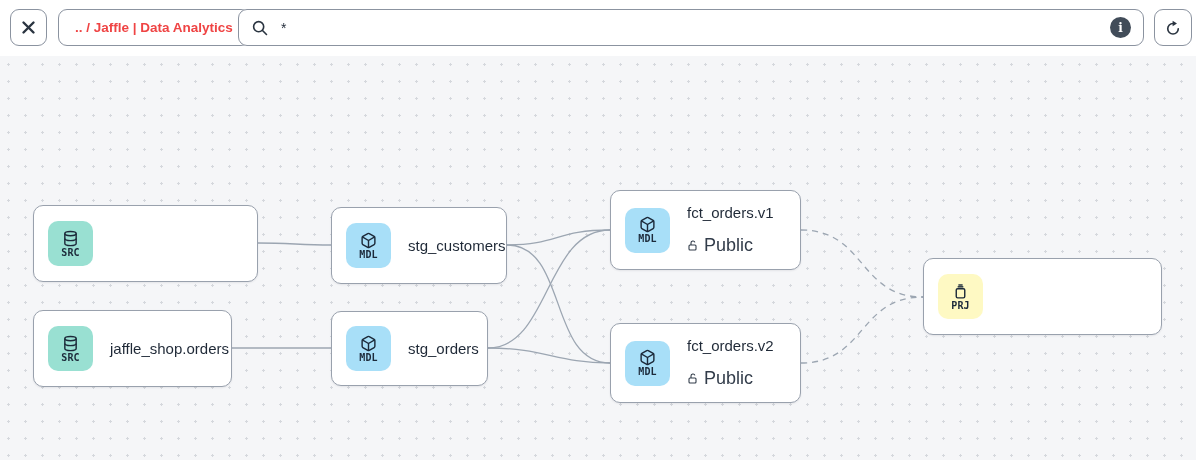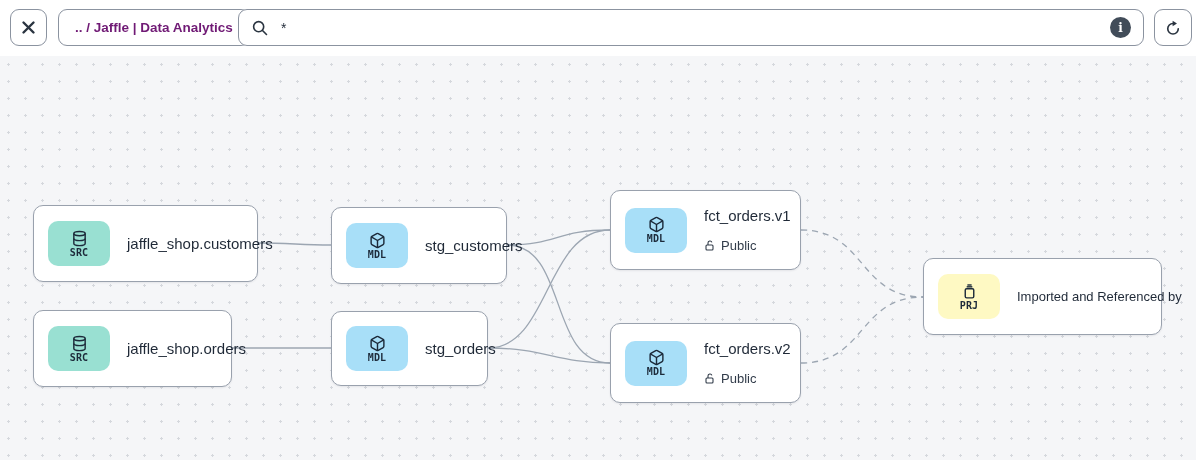".. / Jaffle | Data" .tb-crumb { color: #701a75 -> #ef4444 }
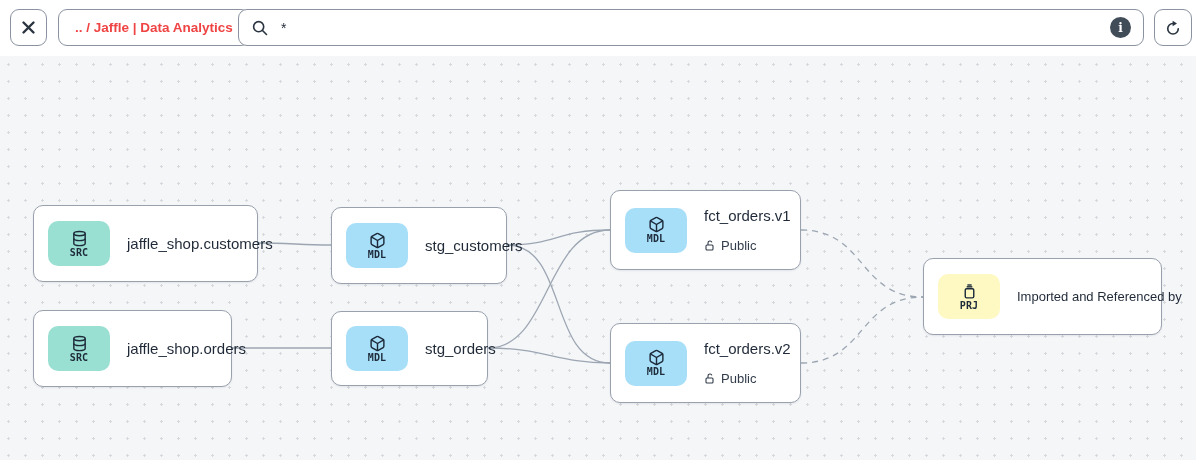"jaffle_shop.customers" span.title { html: <span>jaffle_shop.customers</span> -> none }
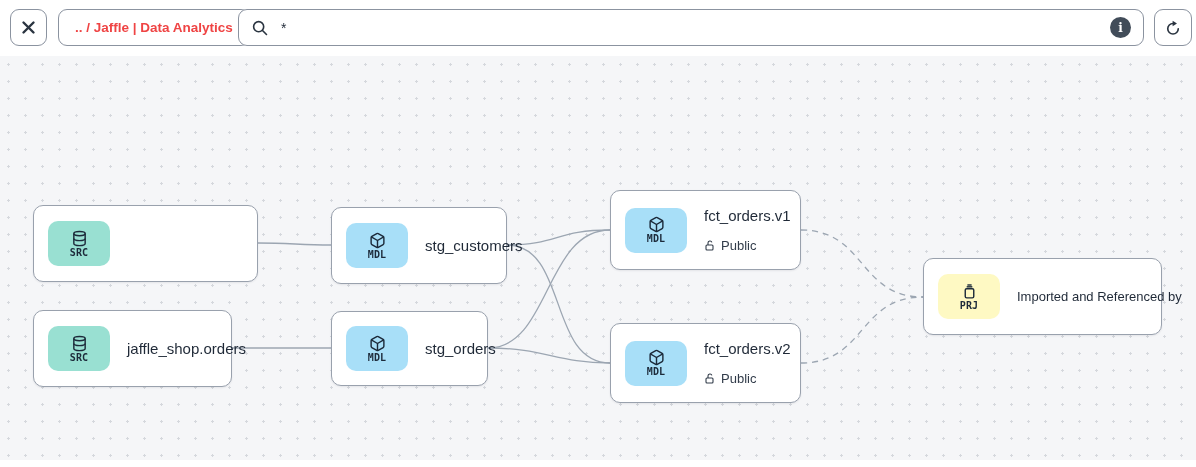"MDL" .badge { width: 62px -> 45px }
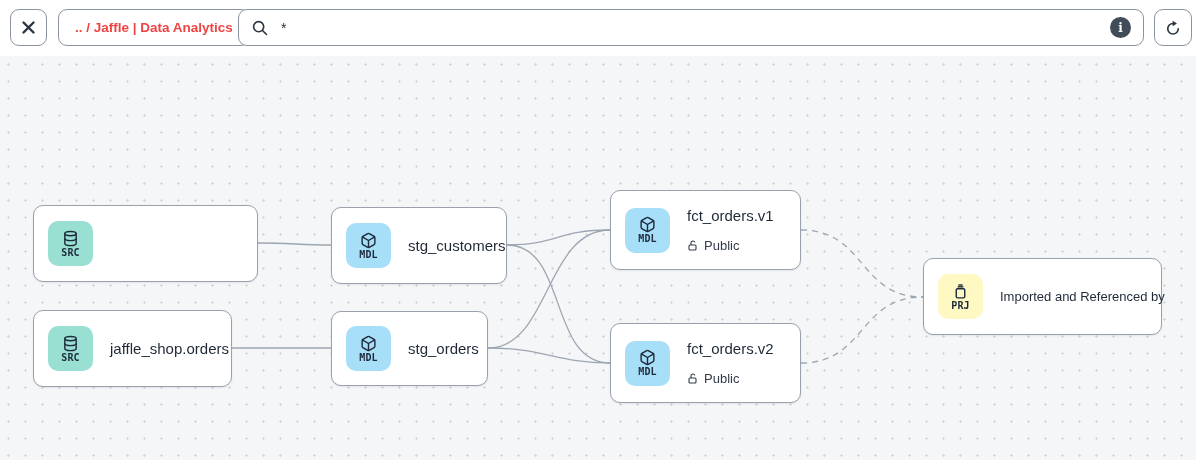"Public" .access { font-size: 13px -> 18px }
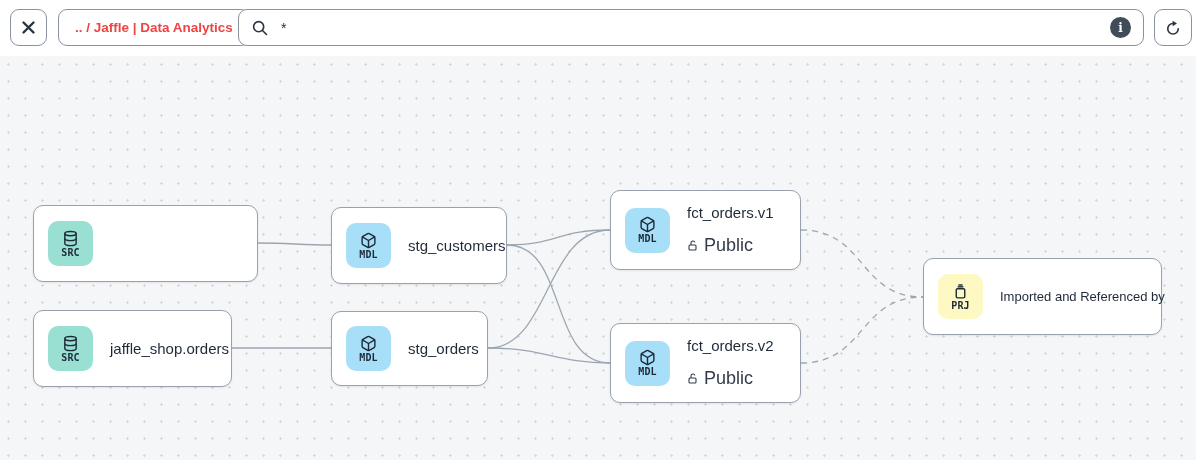"Imported and Referenced by" span.subtitle { html: <span>Imported and Referenced by</span> -> none }
